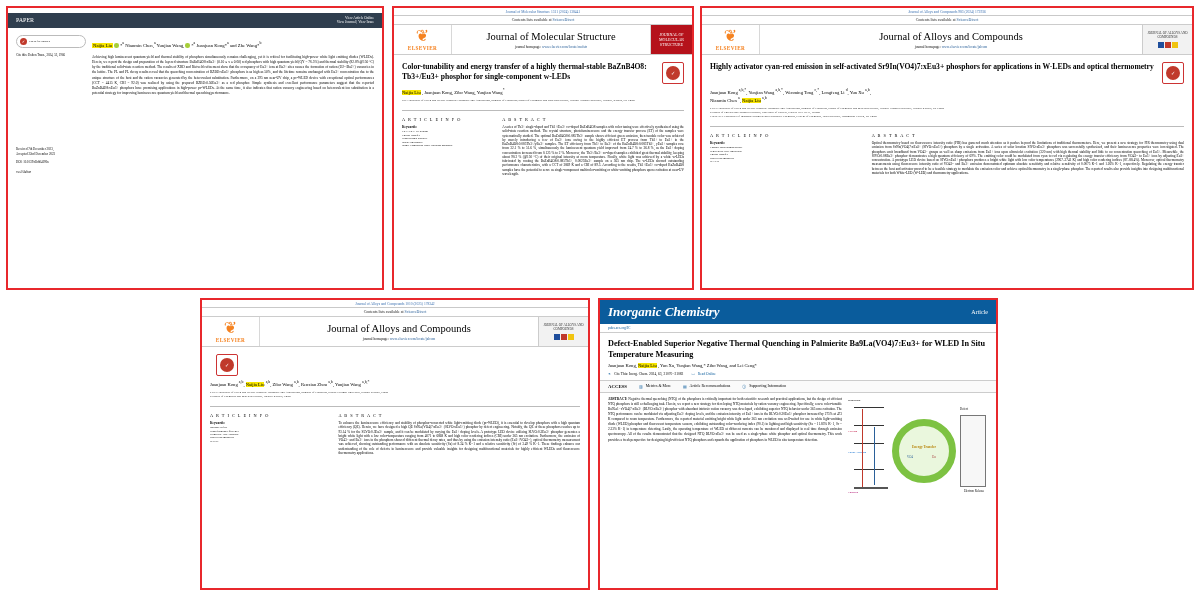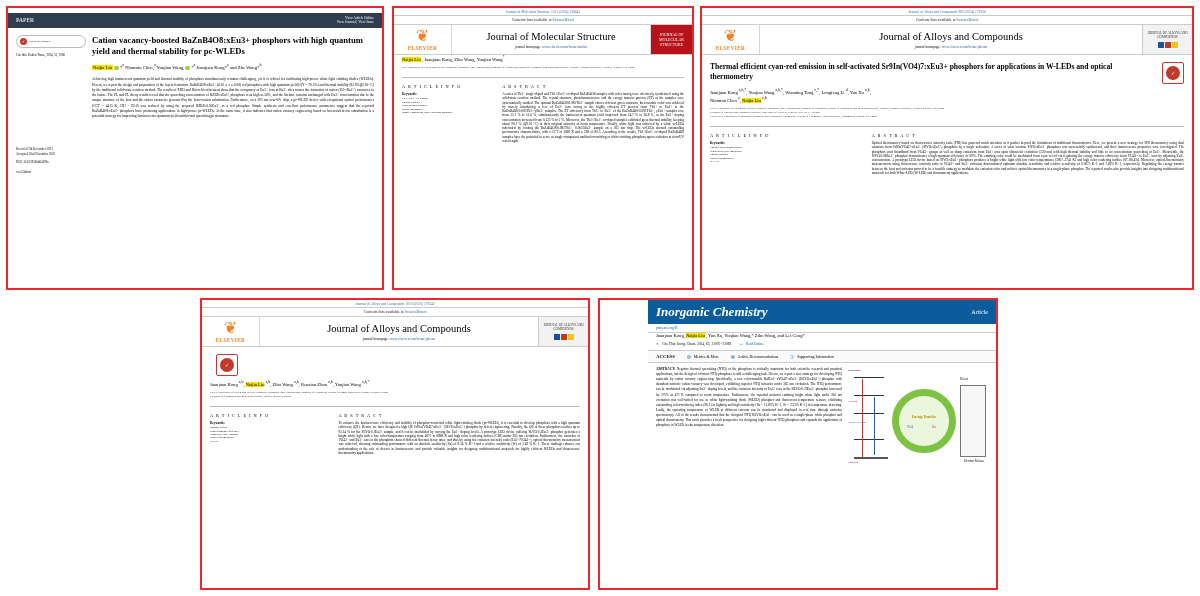"Cation vacancy-boosted BaZnB4O8:xEu3+" div.s1-title { html: <div>Cation vacancy-boosted BaZnB4O8:xEu3+ phosphors with high quantum yield and thermal stability for pc-WLEDs</div> -> none }
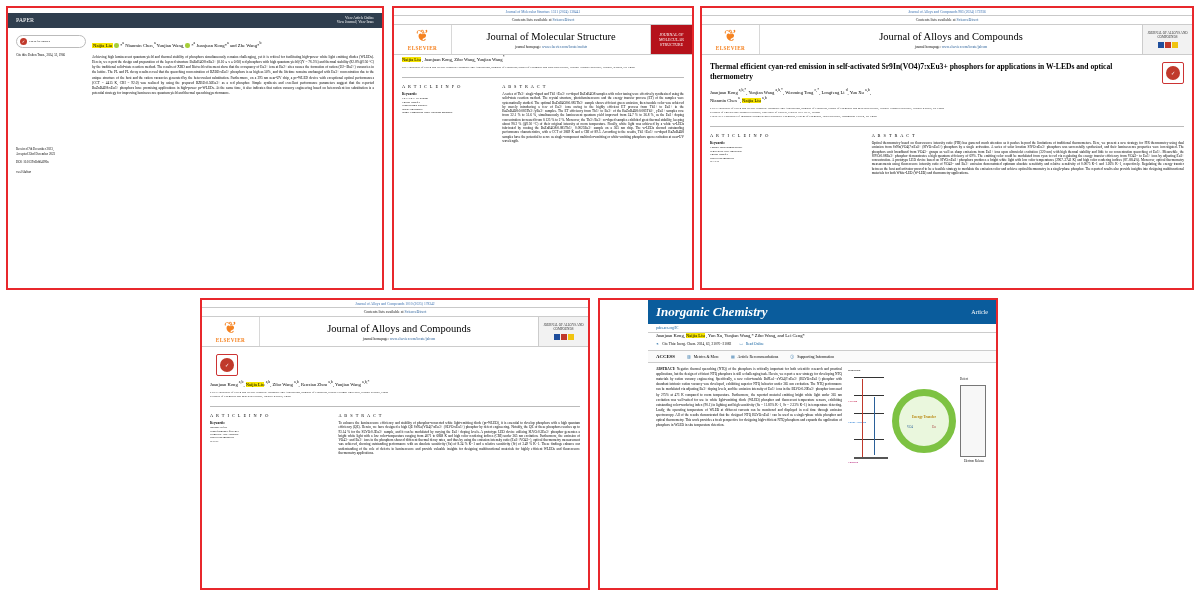"Color-tunability and energy transfer of" div.title-row { html: none -> <div> <div>Color-tunability and energy transfer of a highly thermal-stable BaZnB4O8: Tb3+/Eu3+ phosphor for single-component w-LEDs</div> <div> <div>✓</div> </div> </div> }
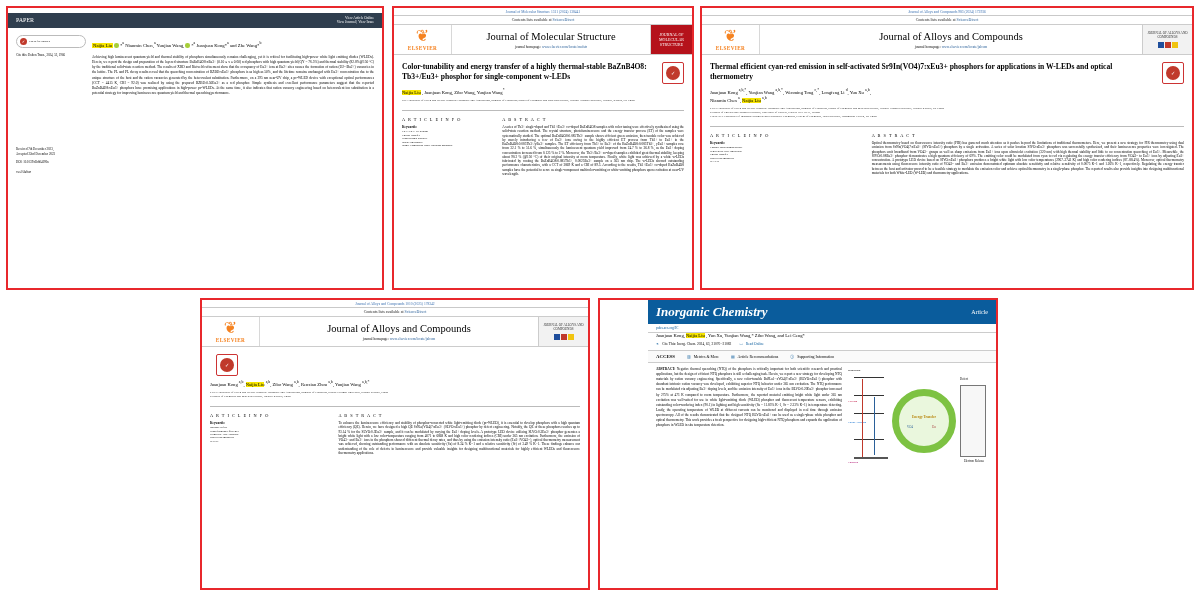"Thermal efficient cyan-red emission in" div.paper-title { text: Thermal efficient -> Highly activator }
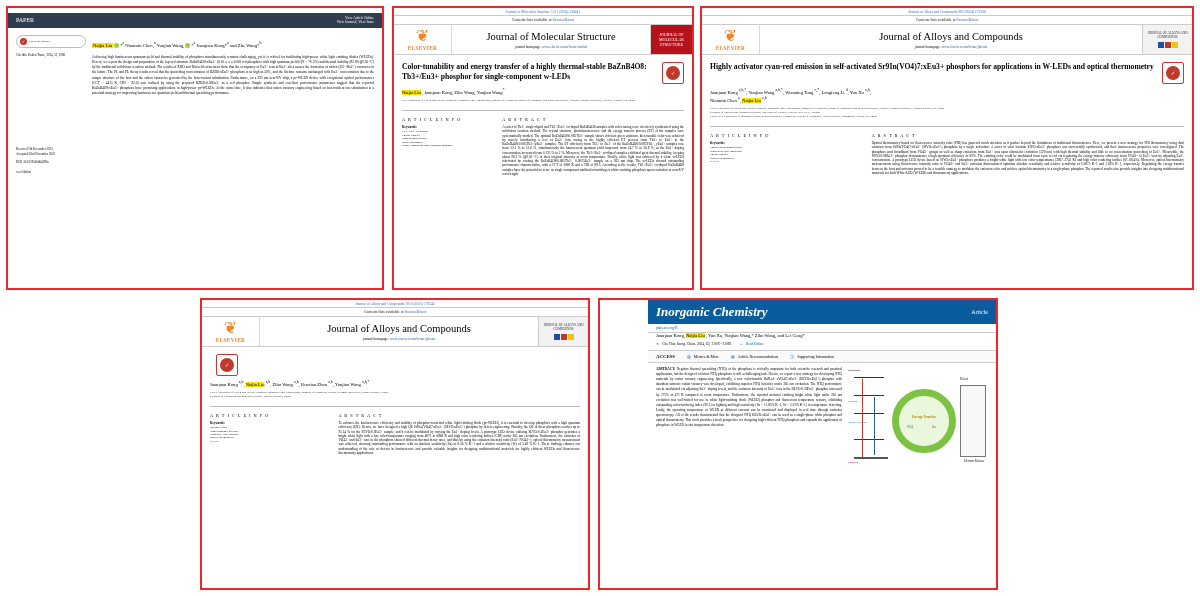"Inorganic Chemistry" div.sheet { padding-left: 48px -> none }
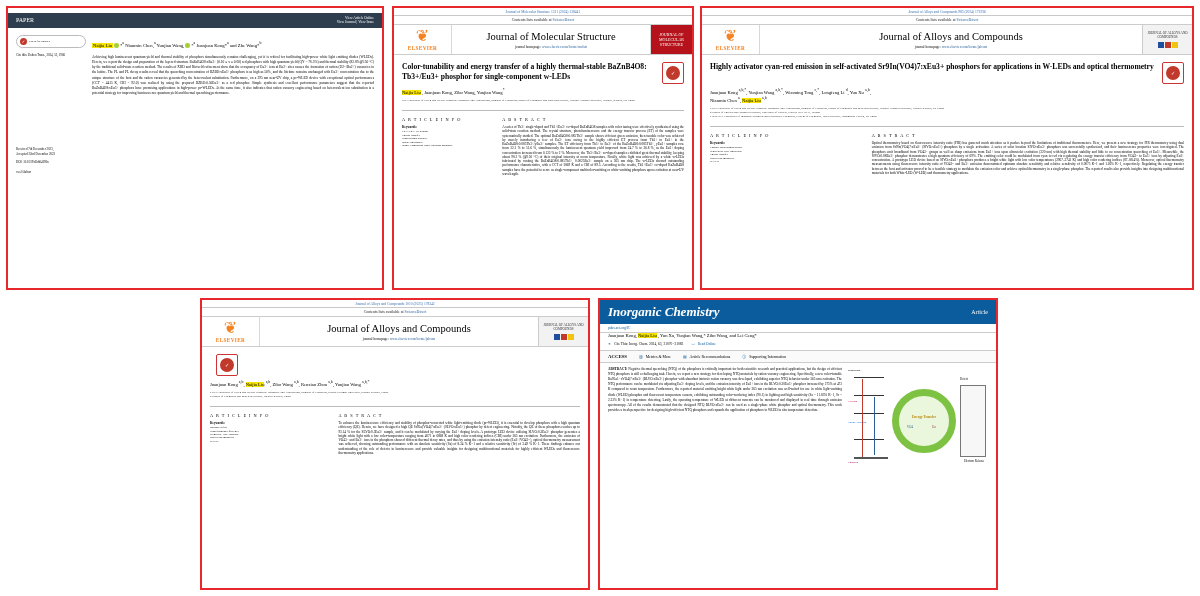"Defect-Enabled Superior Negative Thermal" div.ic-title { html: none -> <div>Defect-Enabled Superior Negative Thermal Quenching in Palmierite Ba9La(VO4)7:Eu3+ for WLED In Situ Temperature Measuring</div> }
